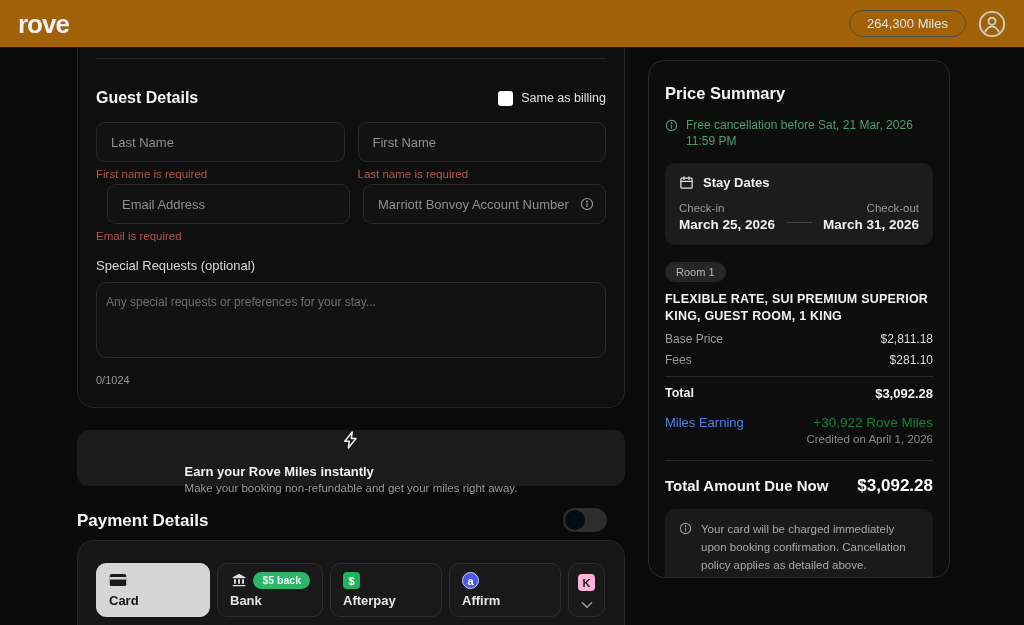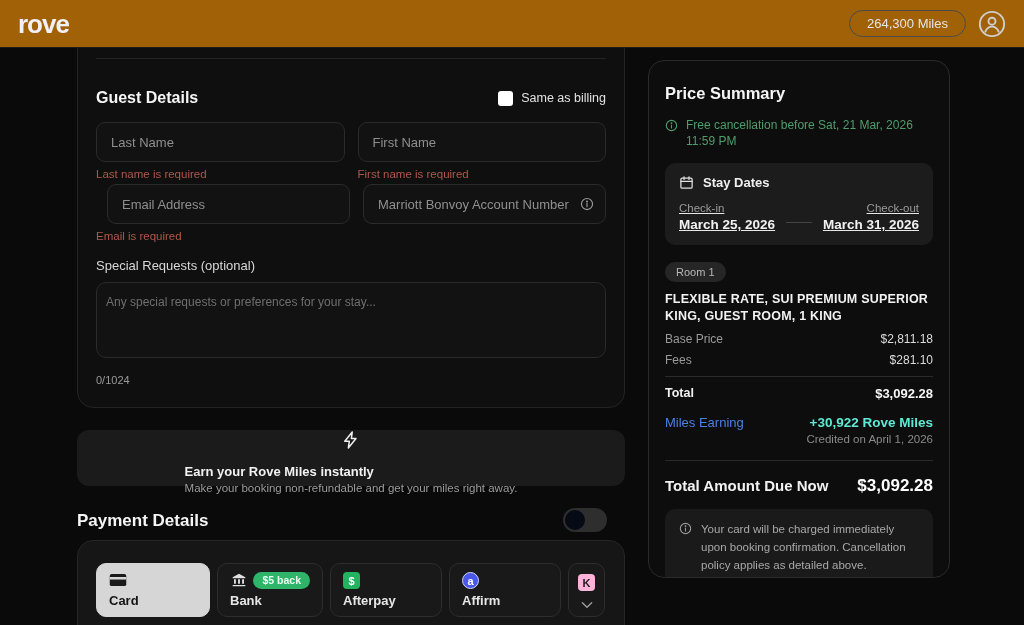"Last name is required" div.error-text { order: before "First name is required" -> after "First name is required" }
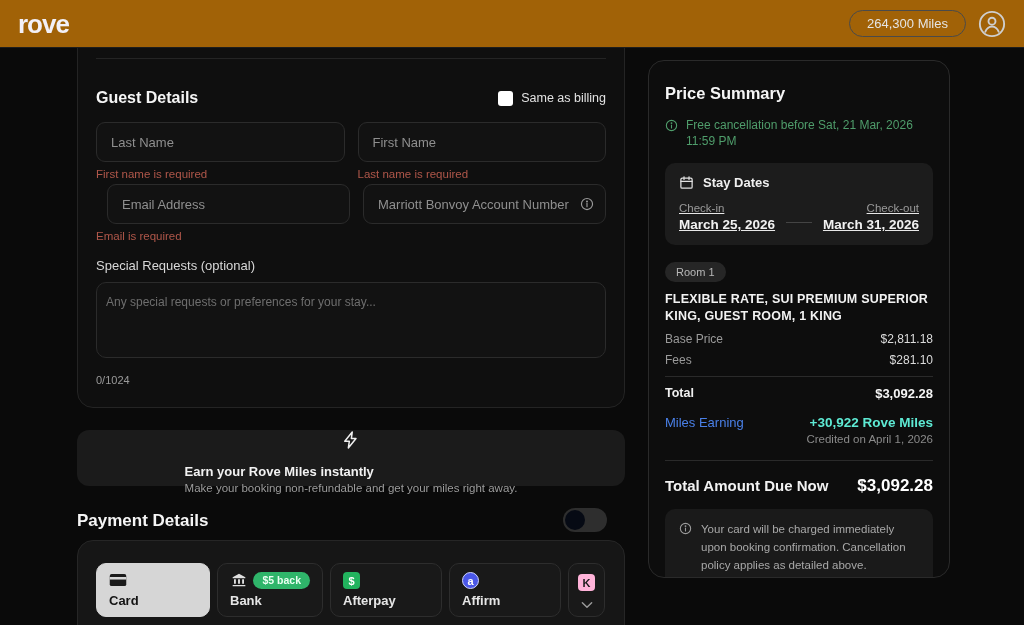"Check-in" .dates-row { text-decoration: underline -> none }
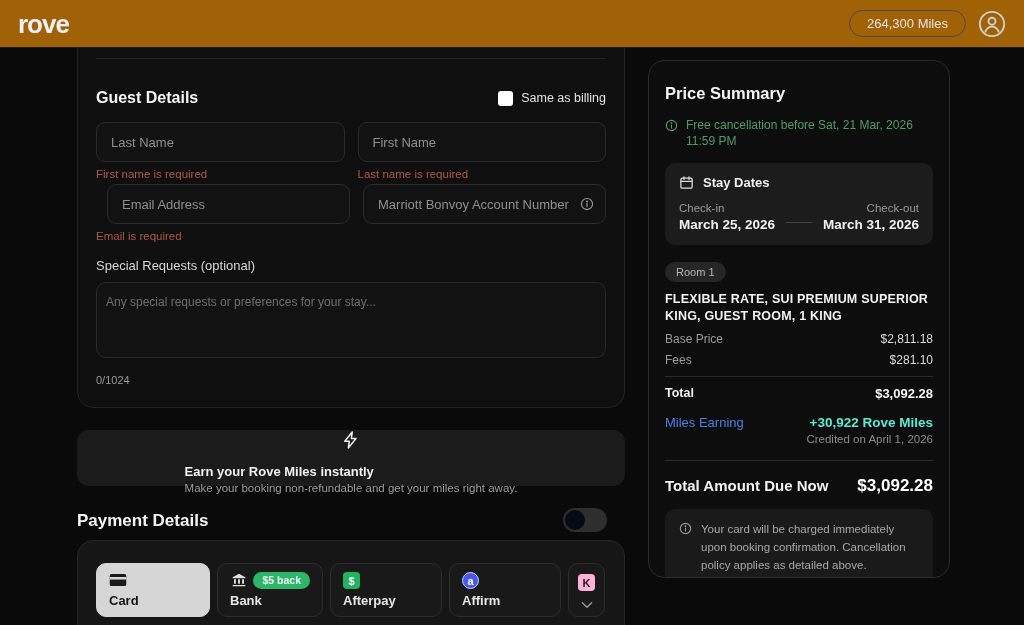"+30,922 Rove Miles" .miles-value { color: #5eead4 -> #15803d; font-weight: 700 -> 400 }
